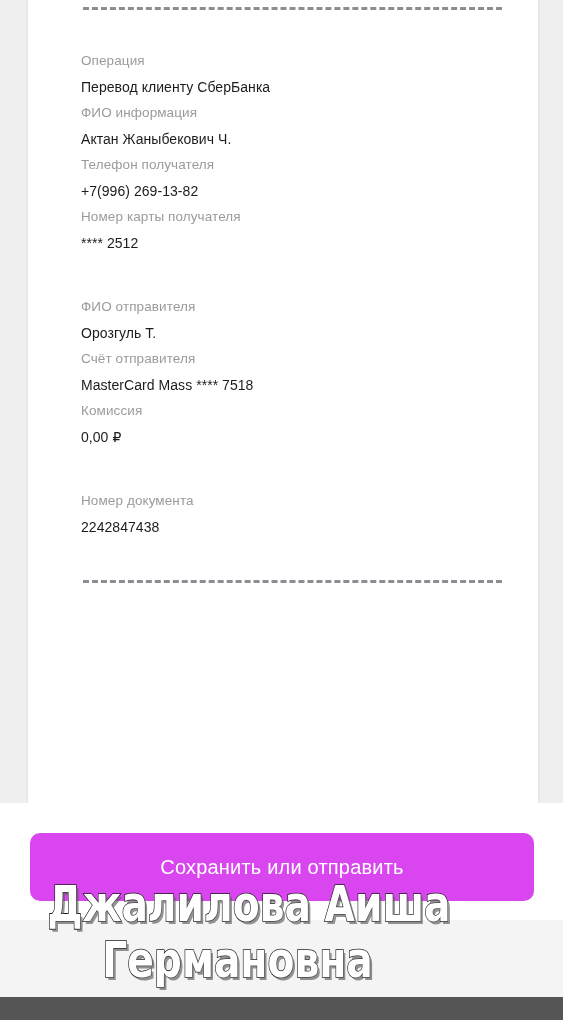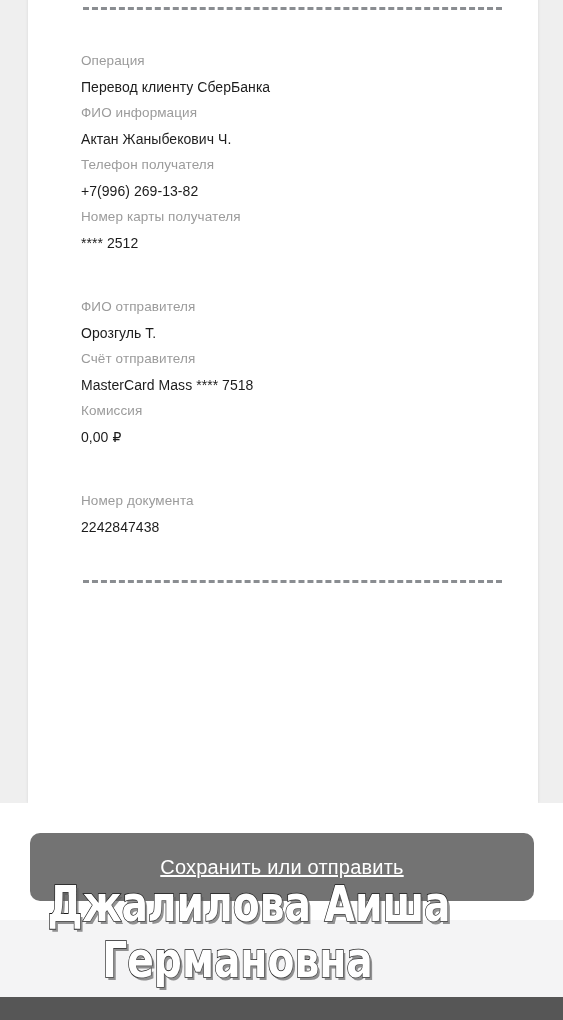"Сохранить или отправить" #save-button { background: #737373 -> #d946ef; text-decoration: underline -> none }
